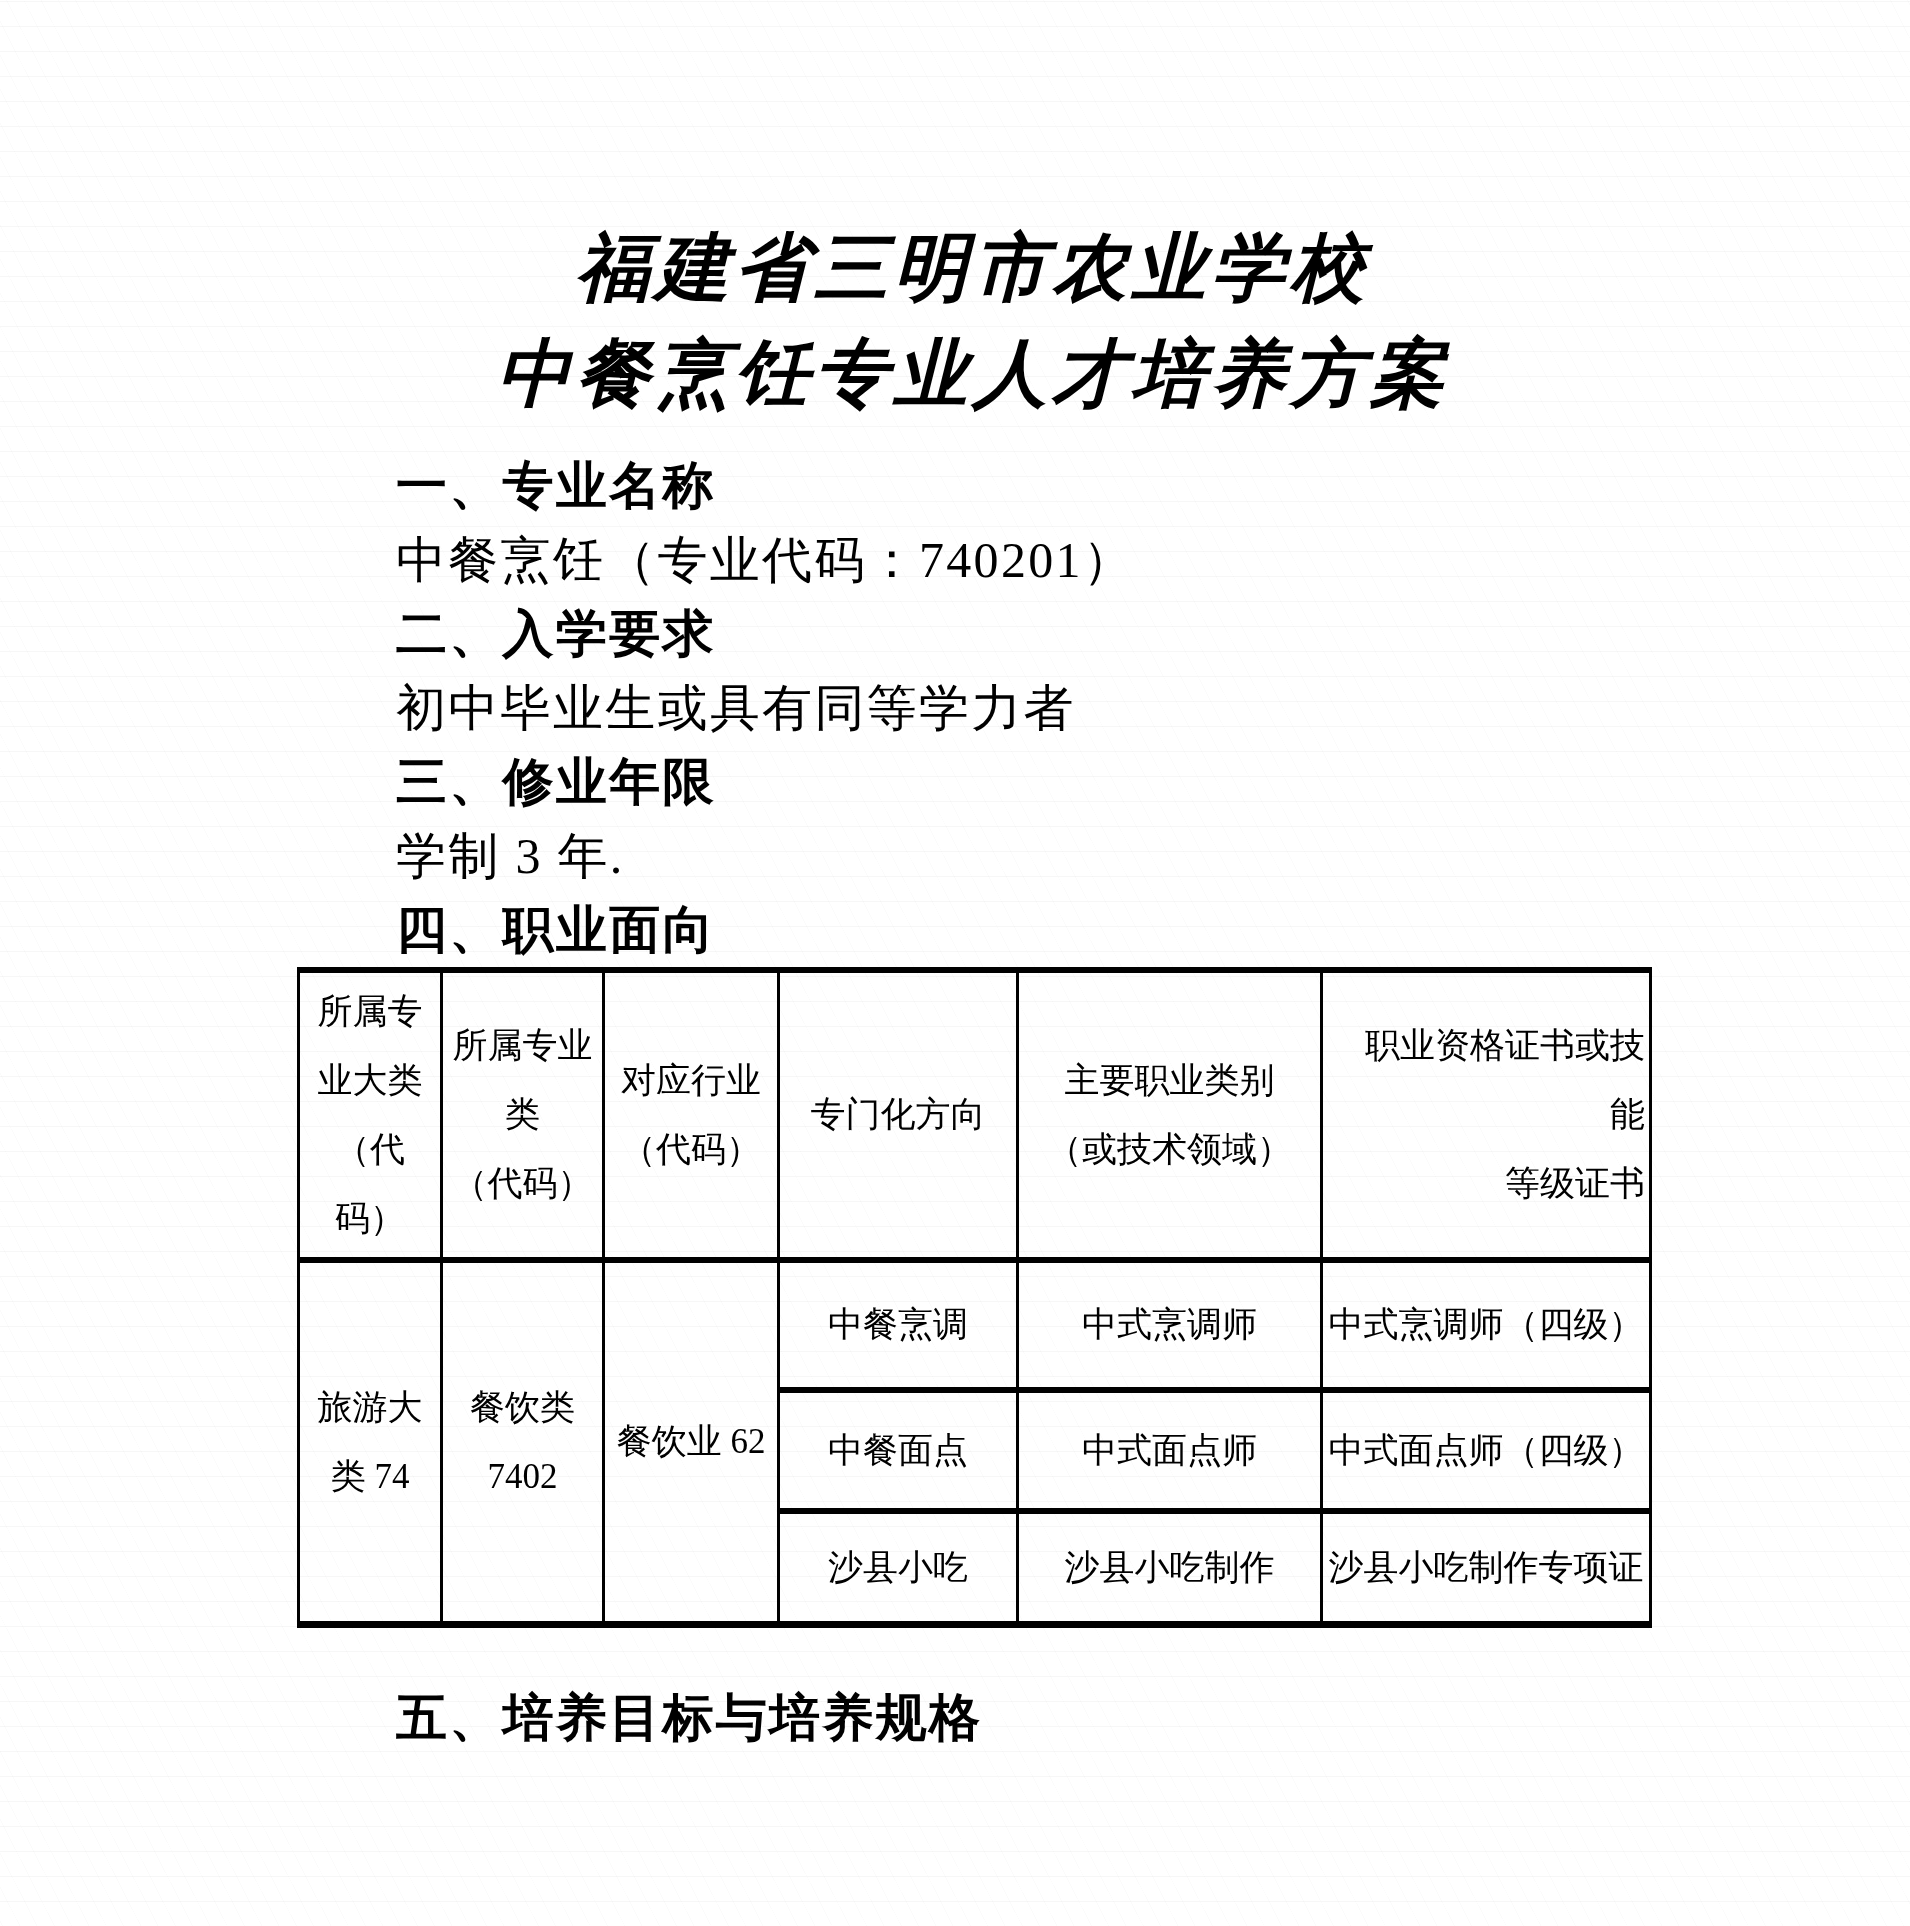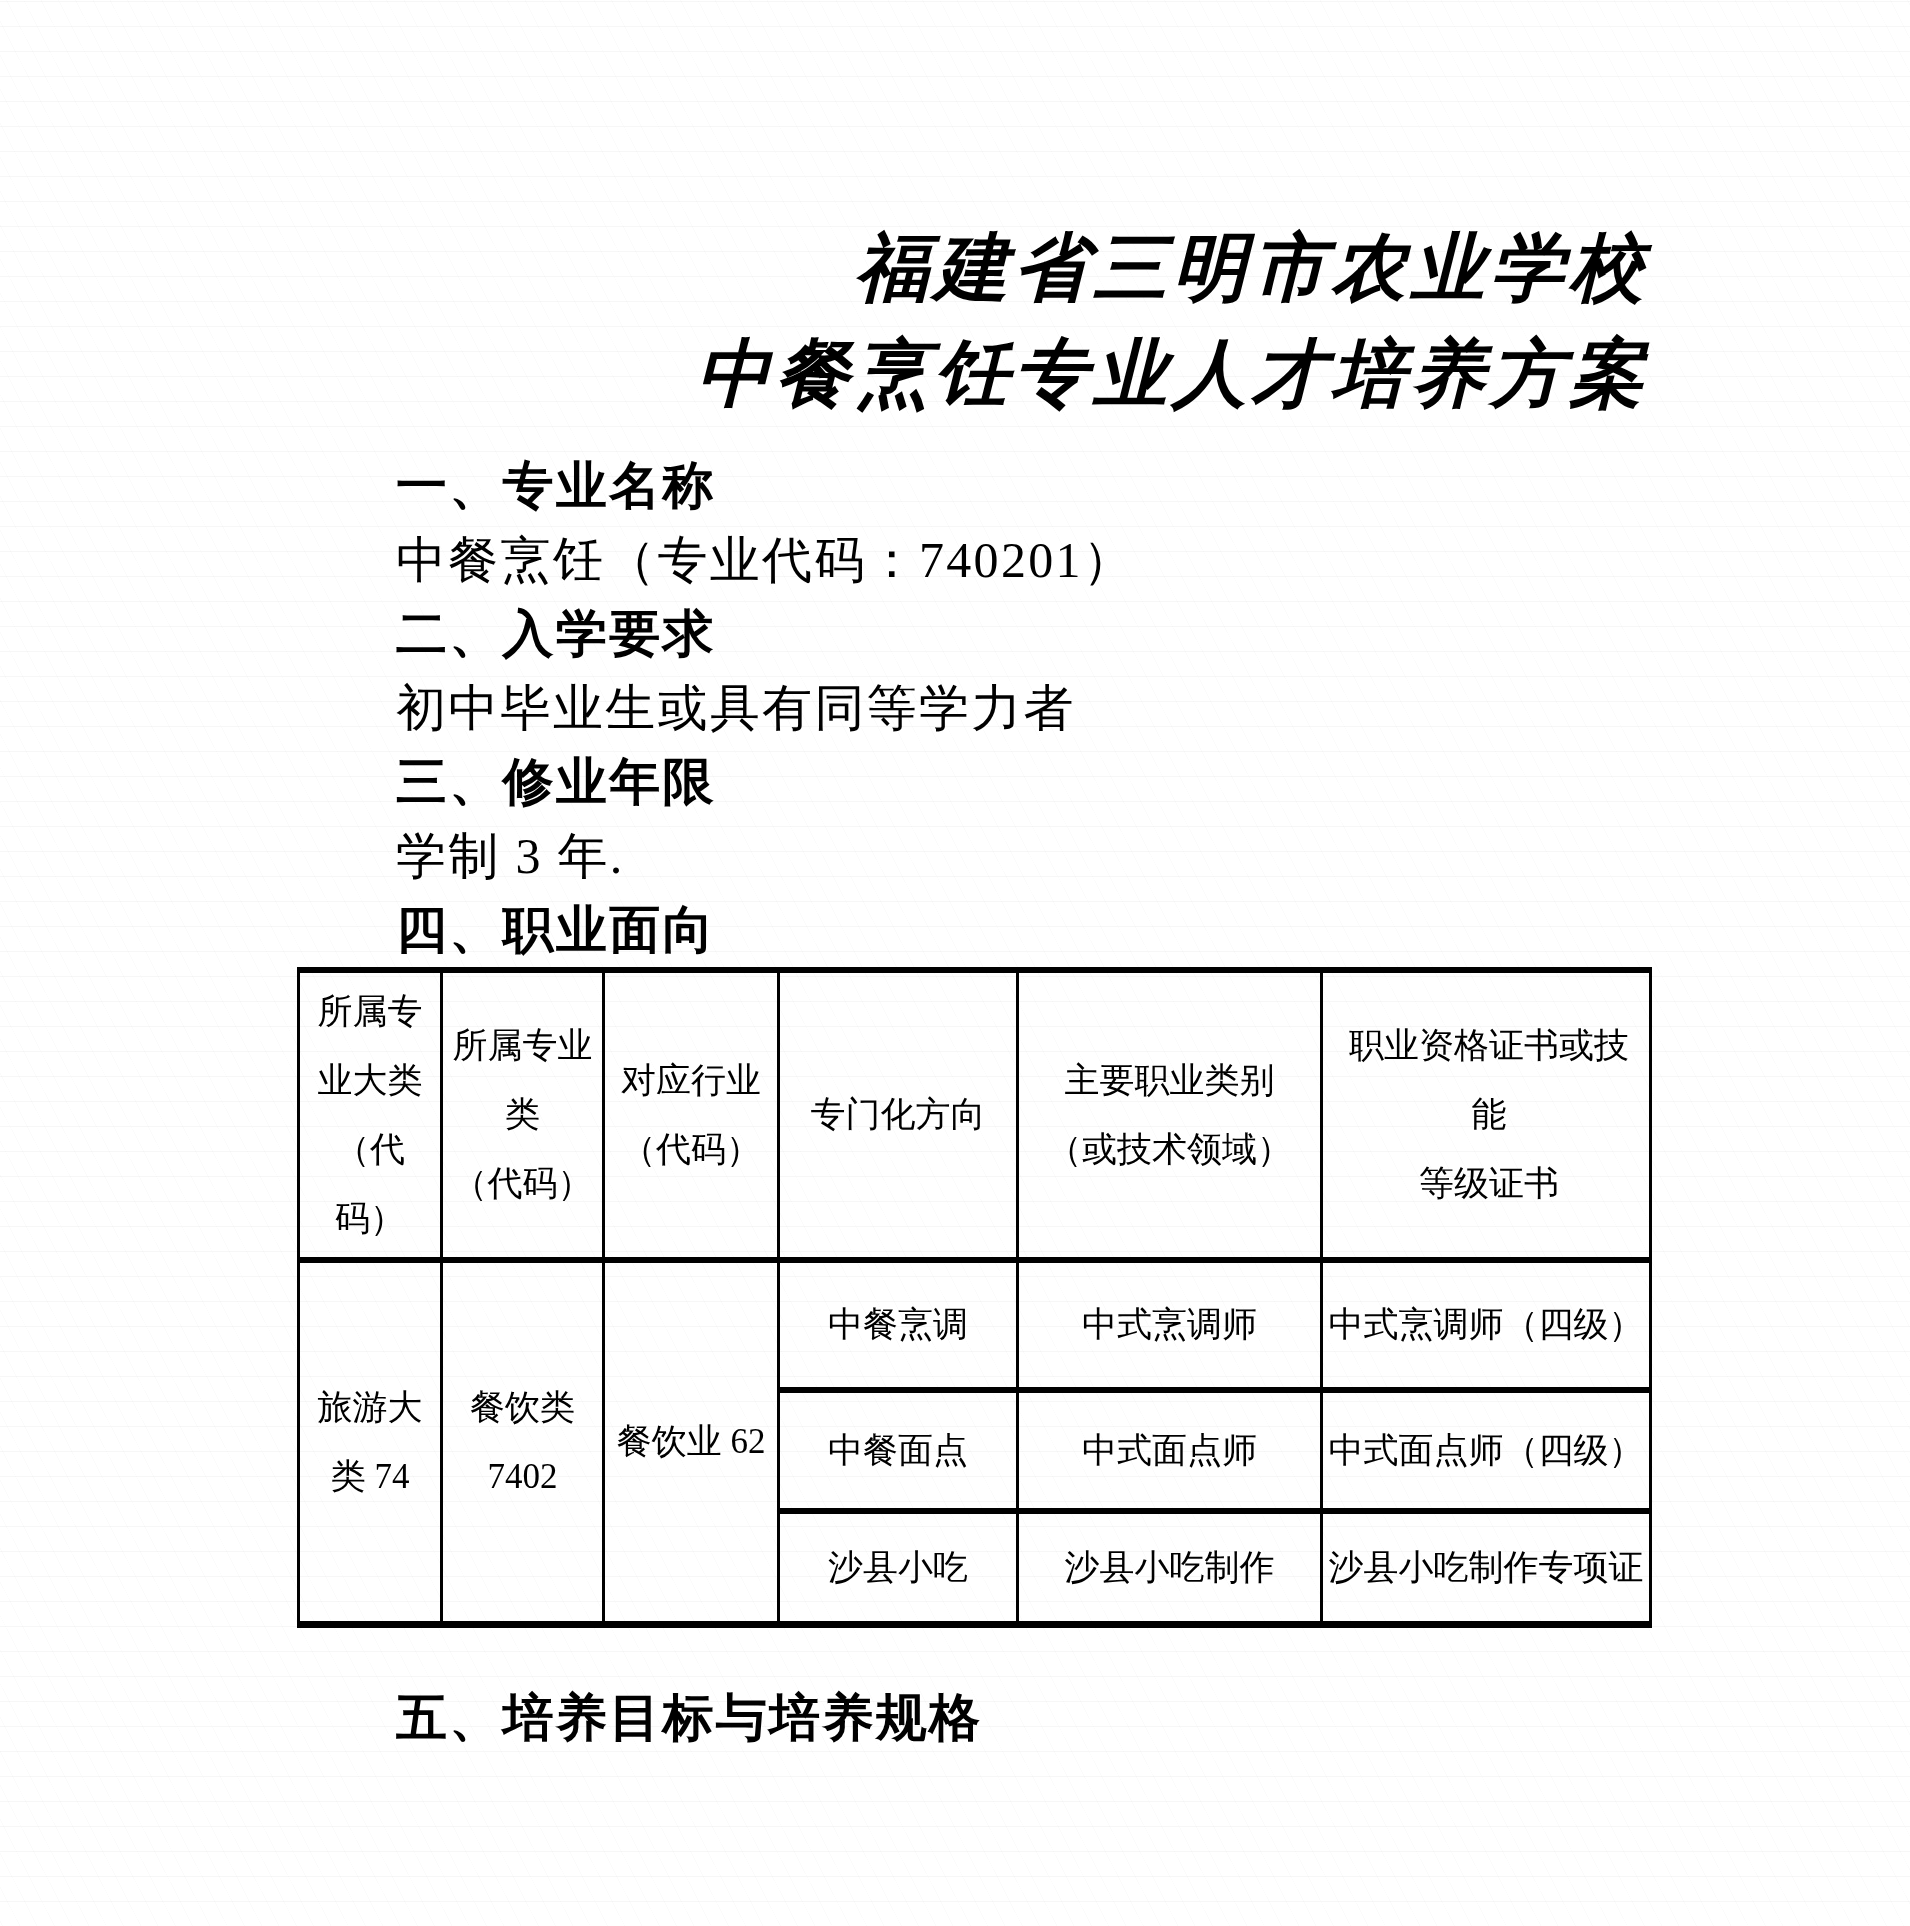"福建省三明市农业学校" .doc-title { text-align: right -> center }
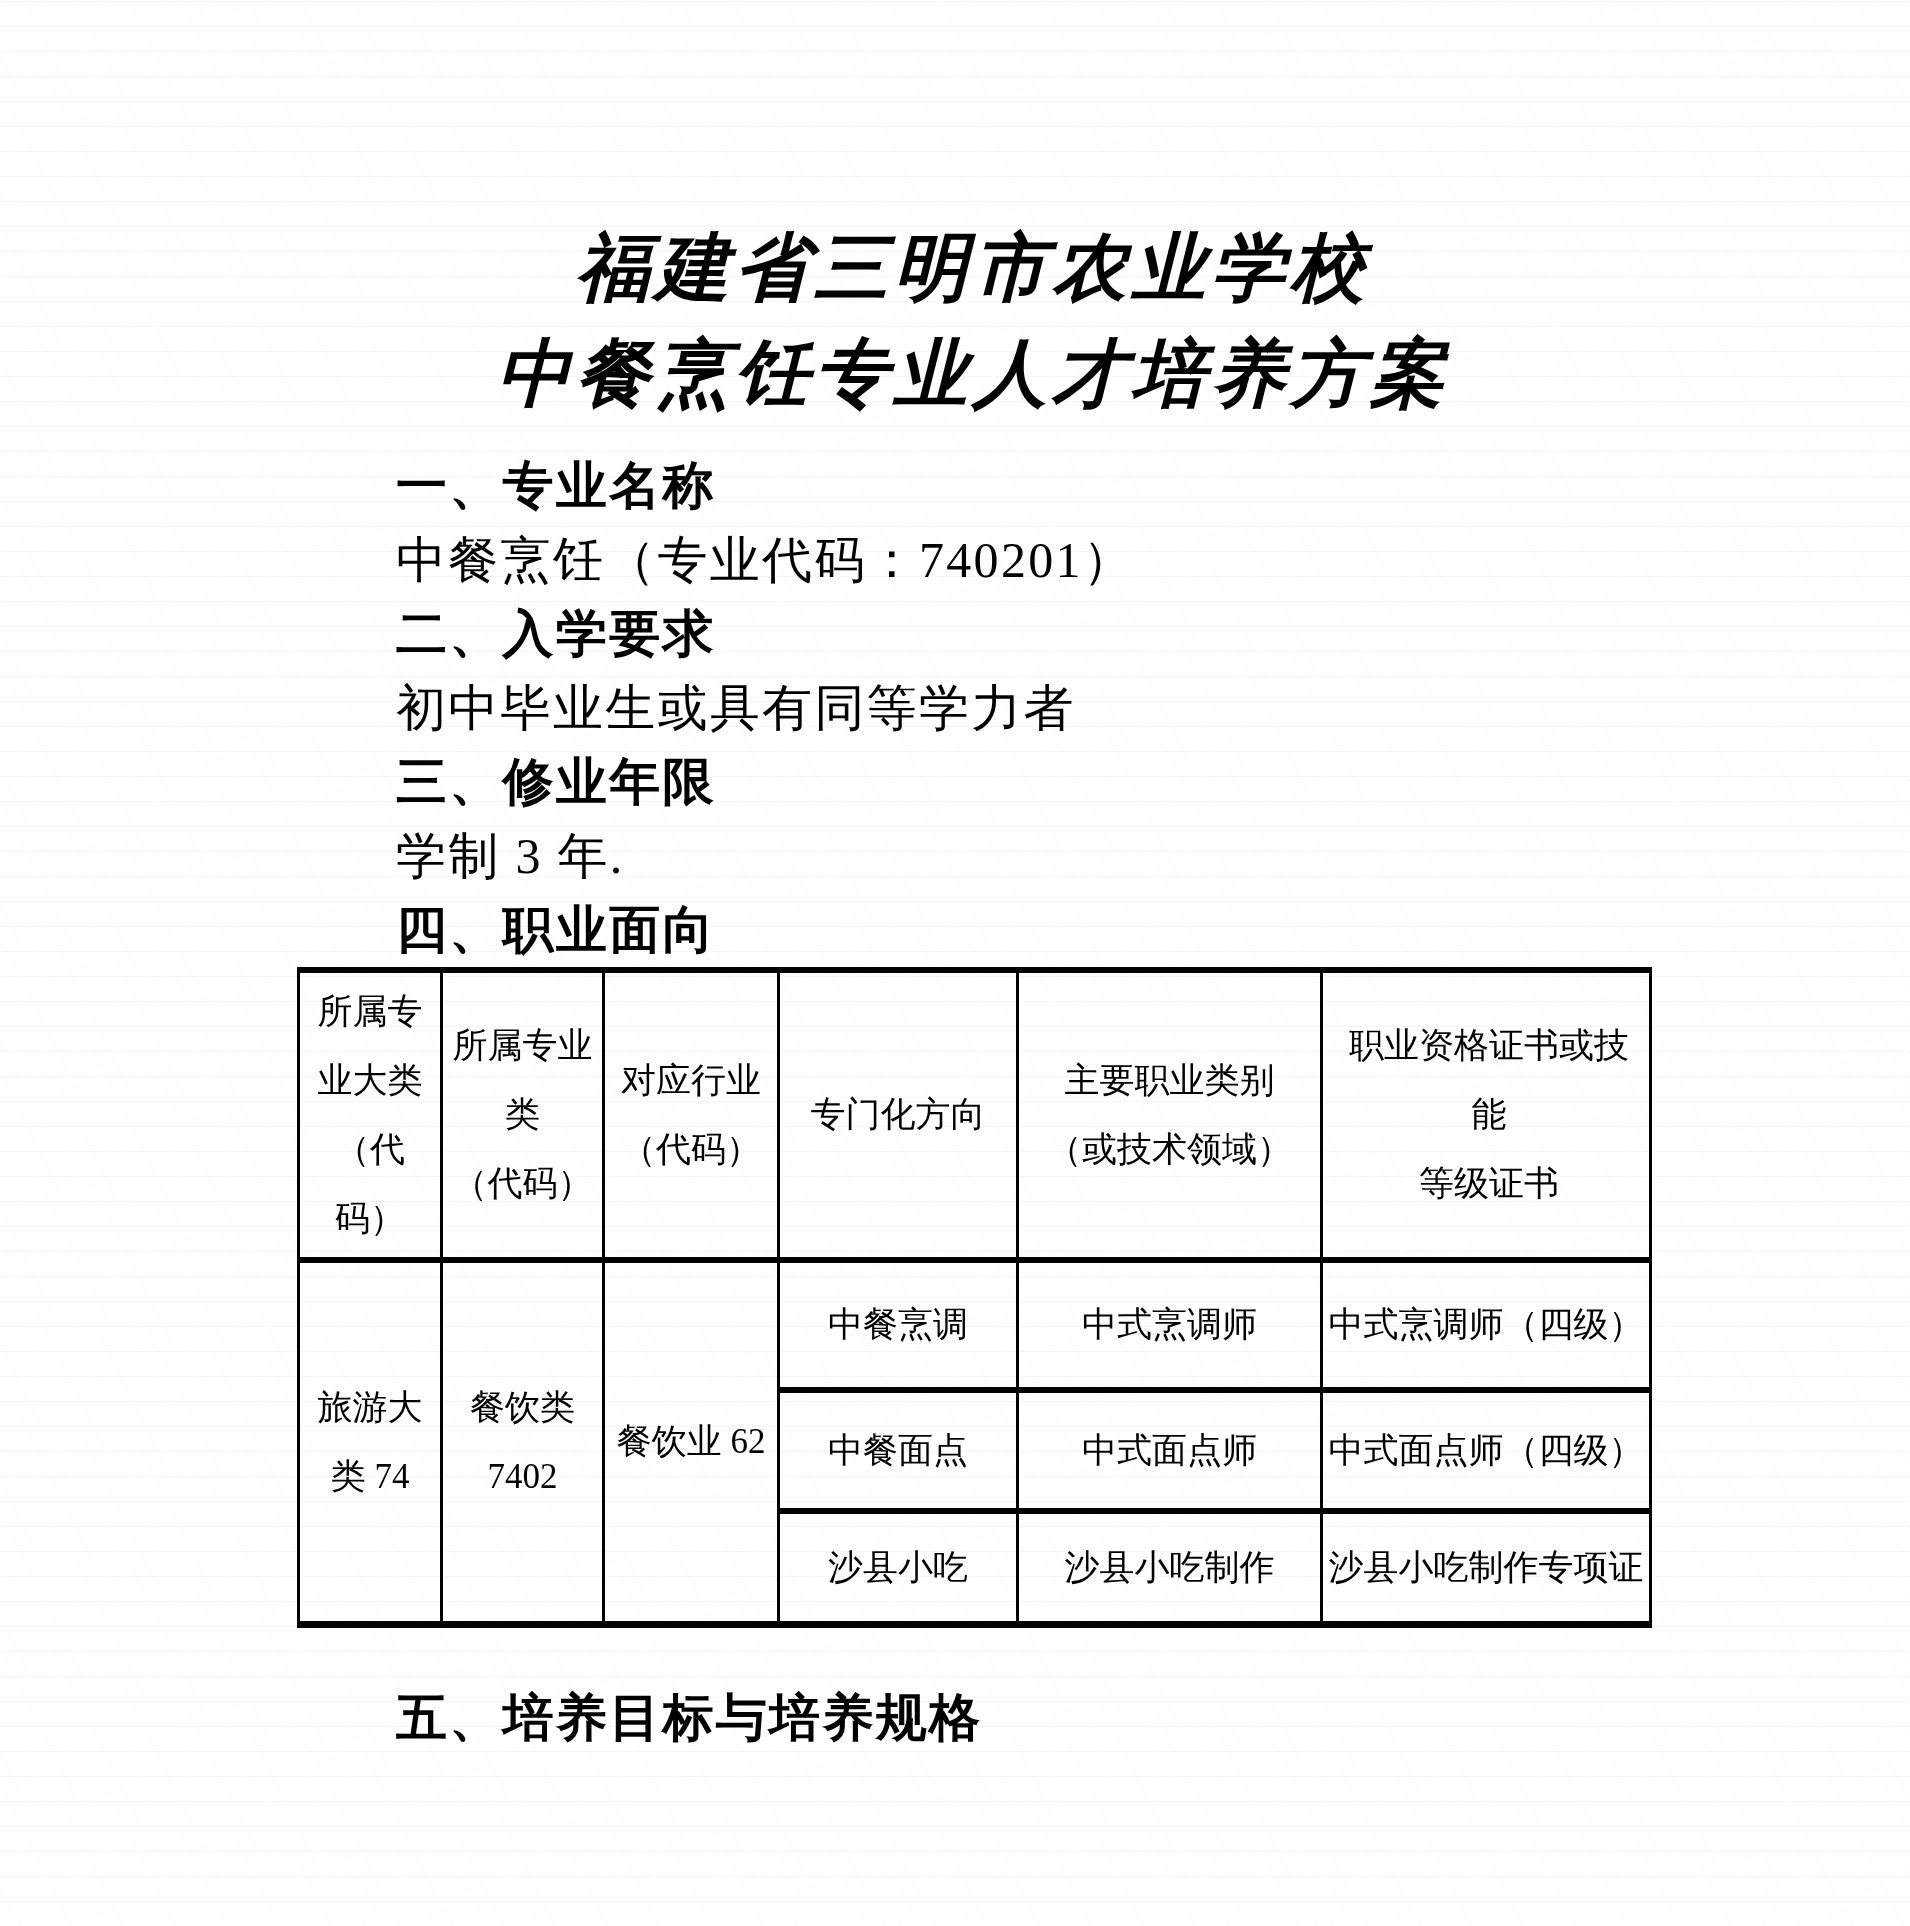"职业资格证书或技能" .career-table th.align-left { text-align: center -> right }
